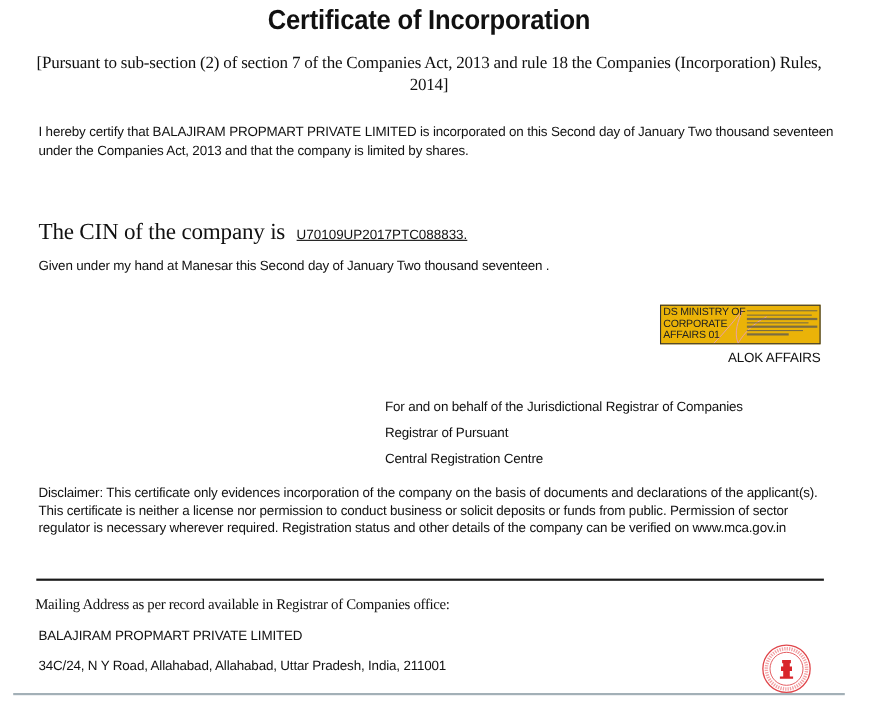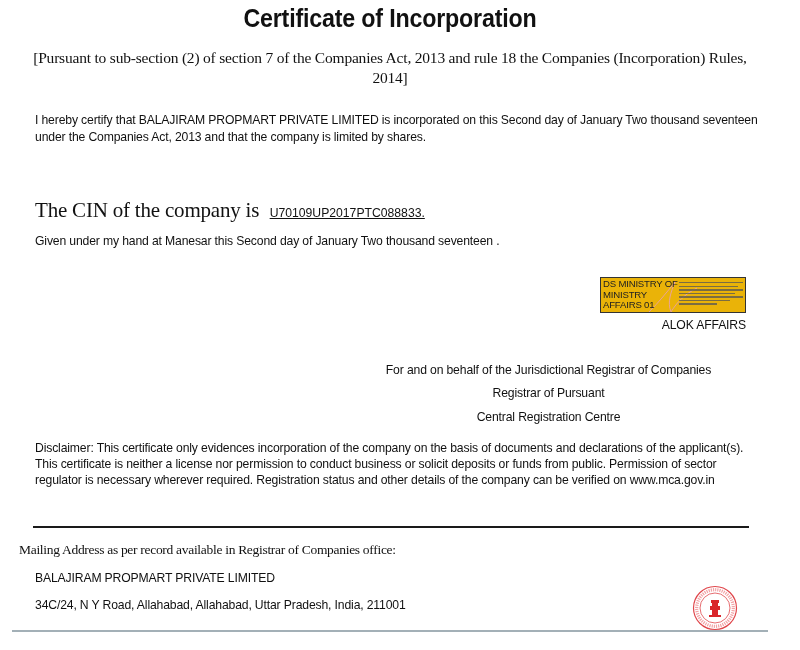"MINISTRY" div { text: MINISTRY -> CORPORATE }
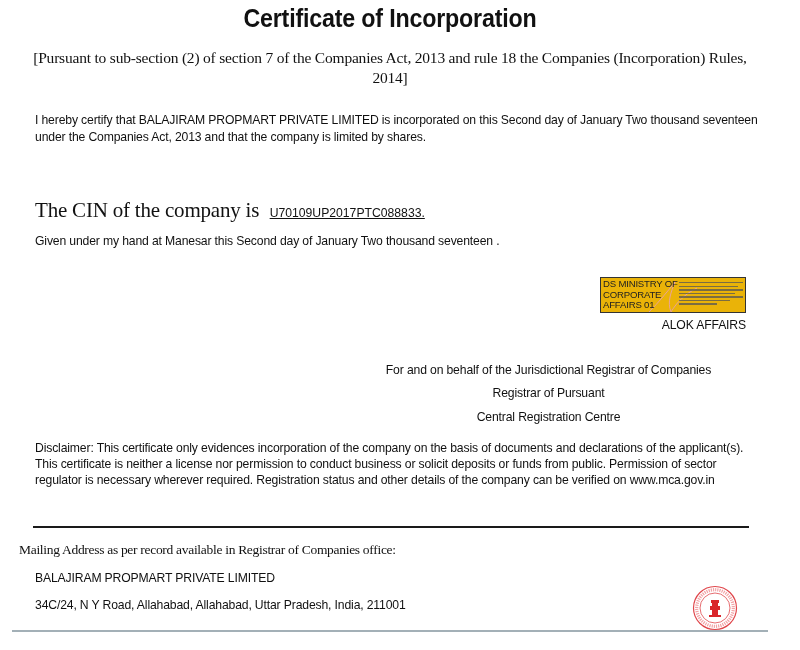"For and on behalf of" .right-block { text-align: center -> left }
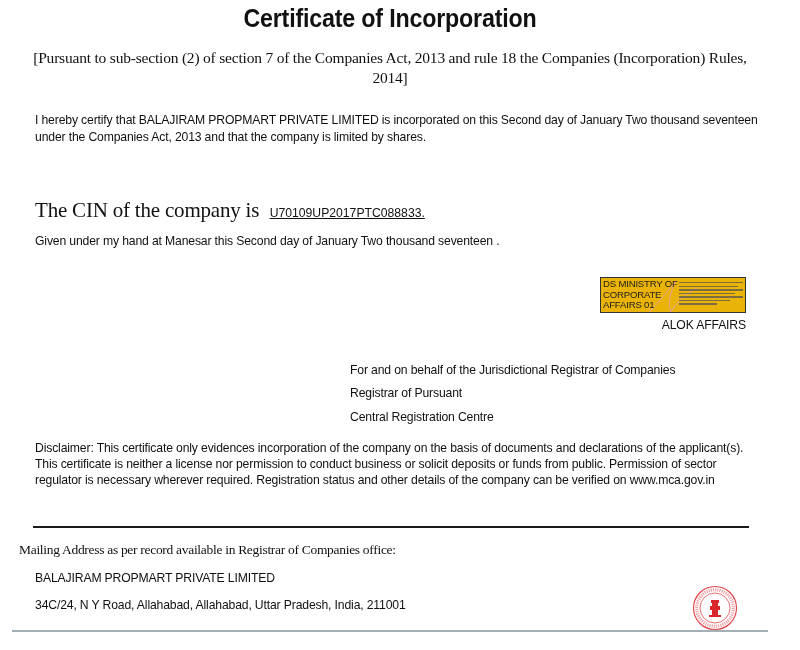"Mailing Address as per record" .mailing-label { left: 19px -> 32px }
